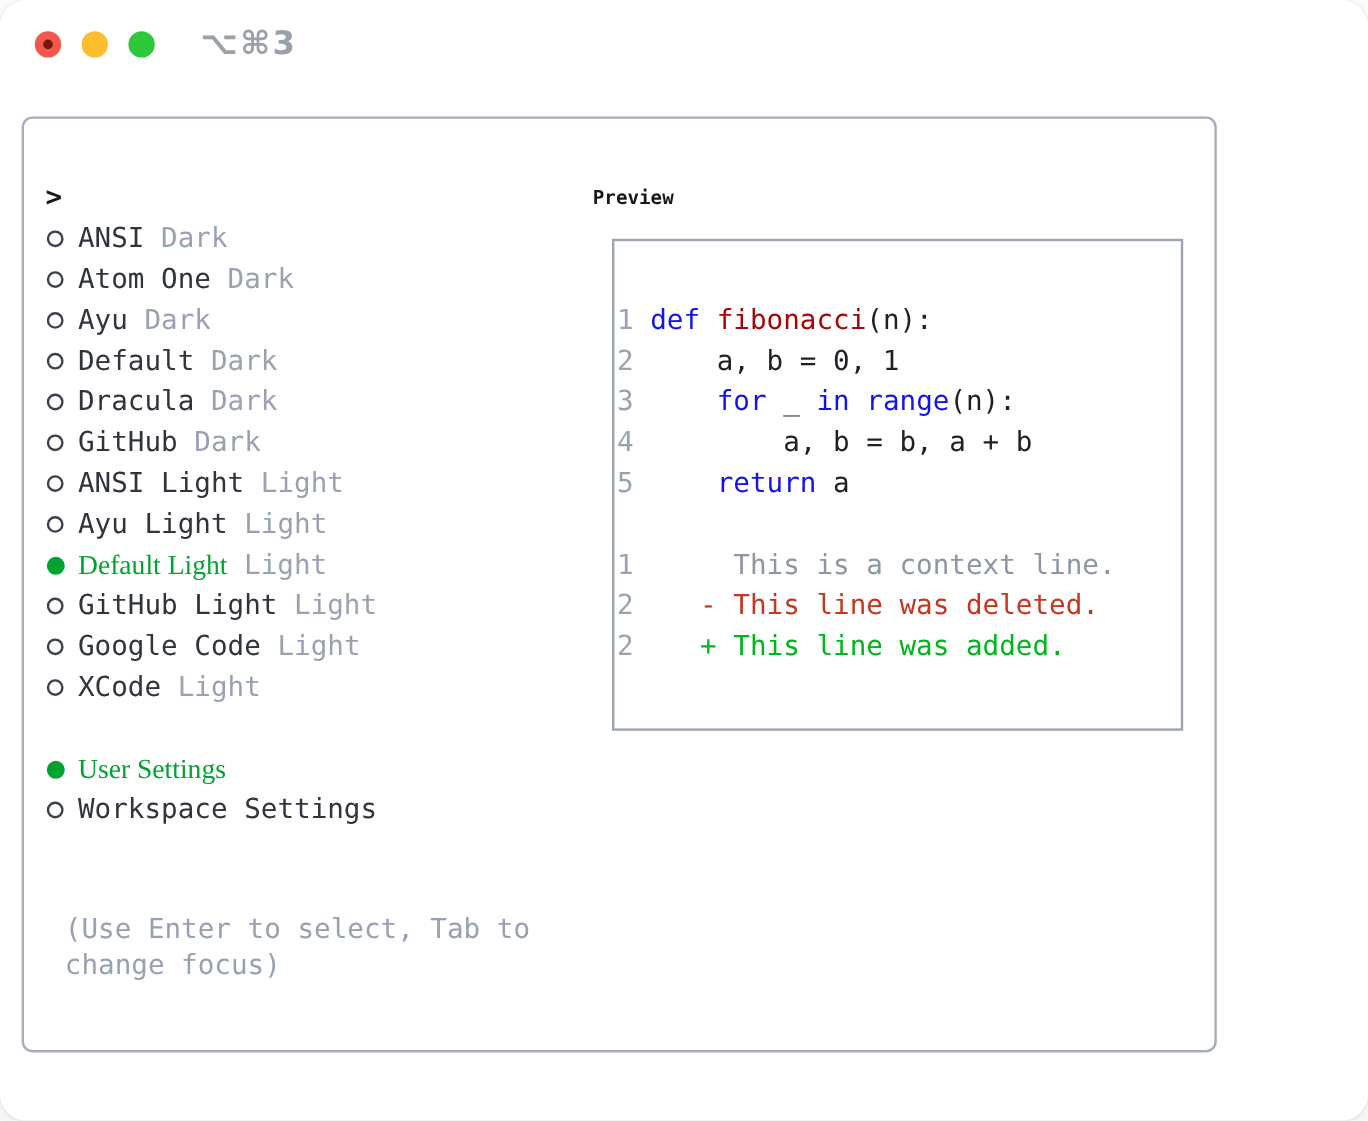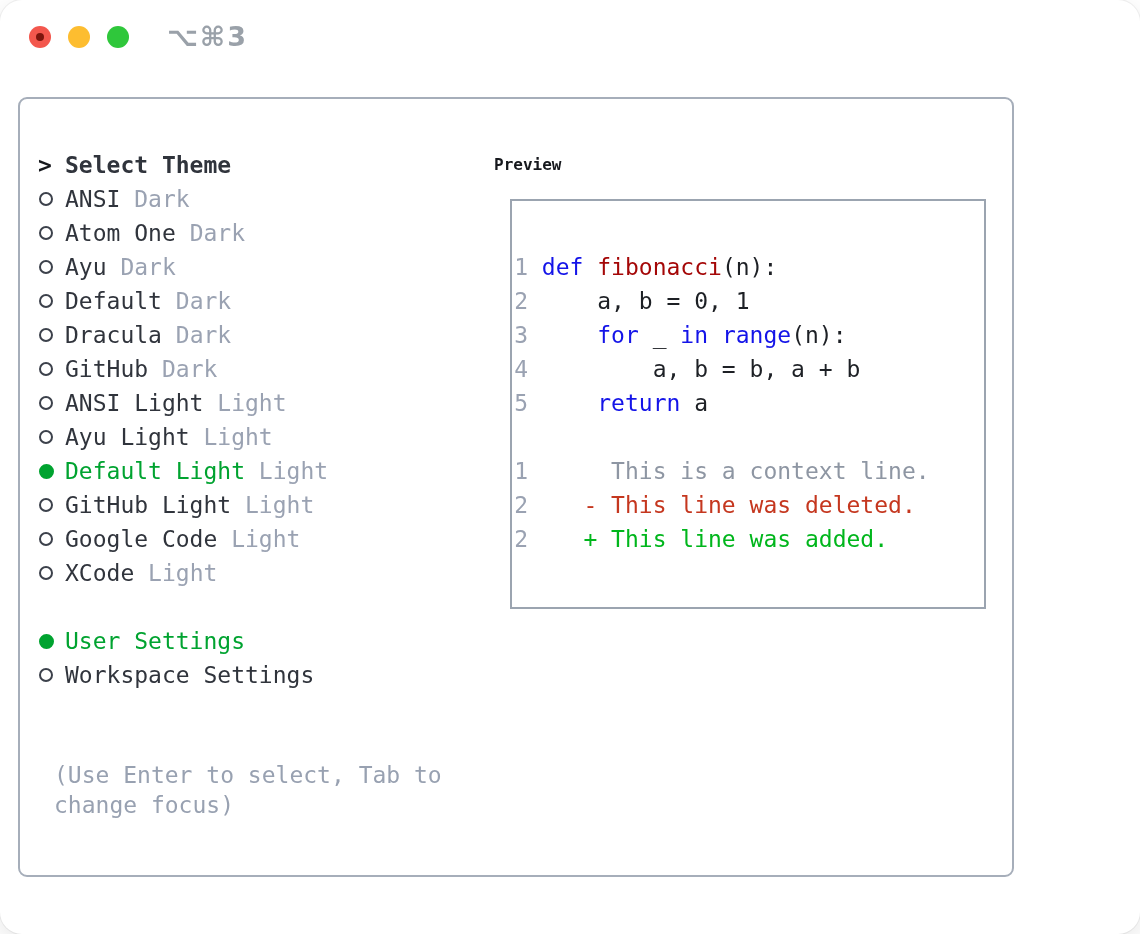"Select Theme" span.label { html: <span>Select Theme</span> -> none }
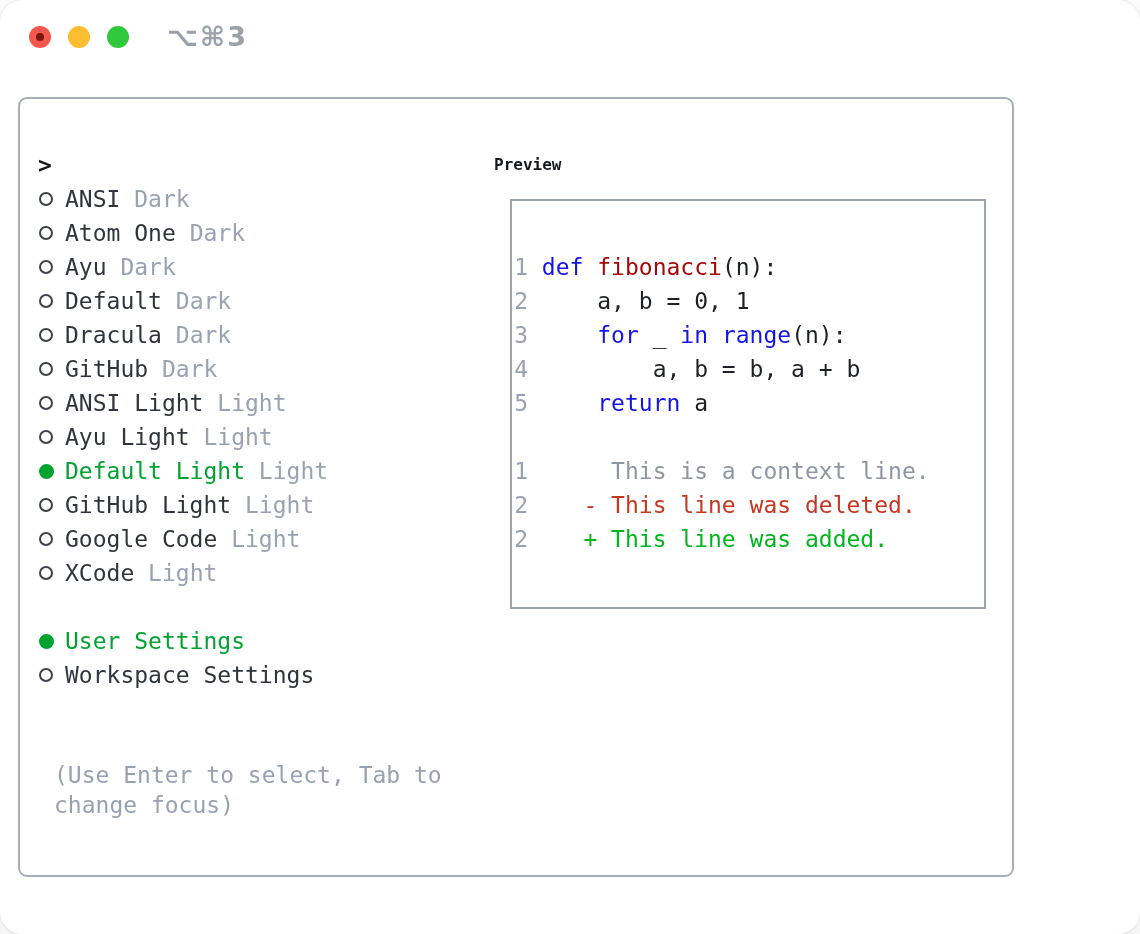"Default Light" .row.selected .label { font-family: none -> Liberation Serif, serif }
